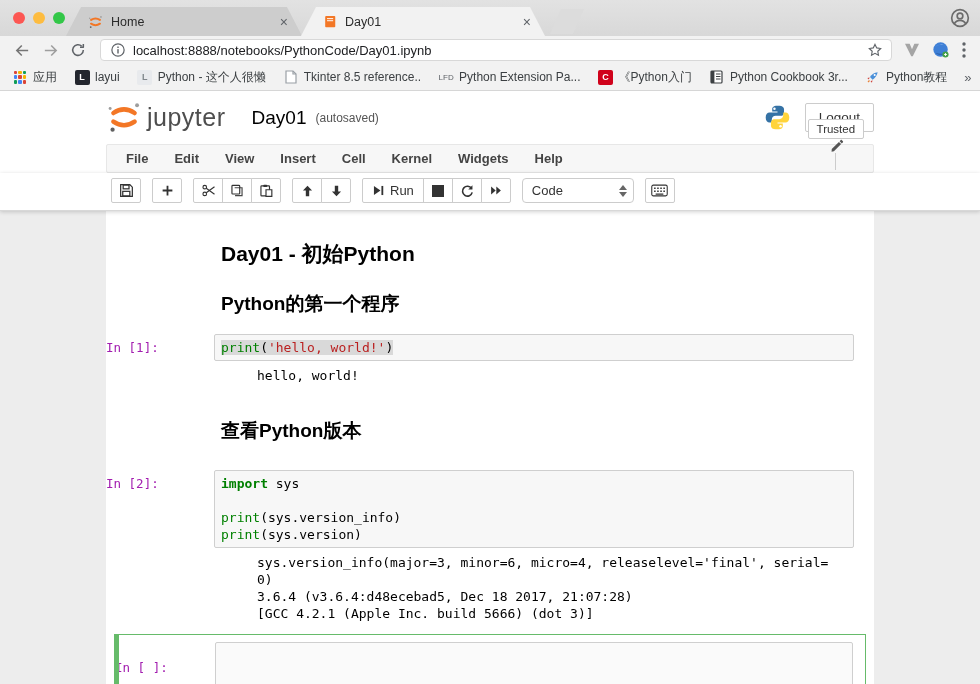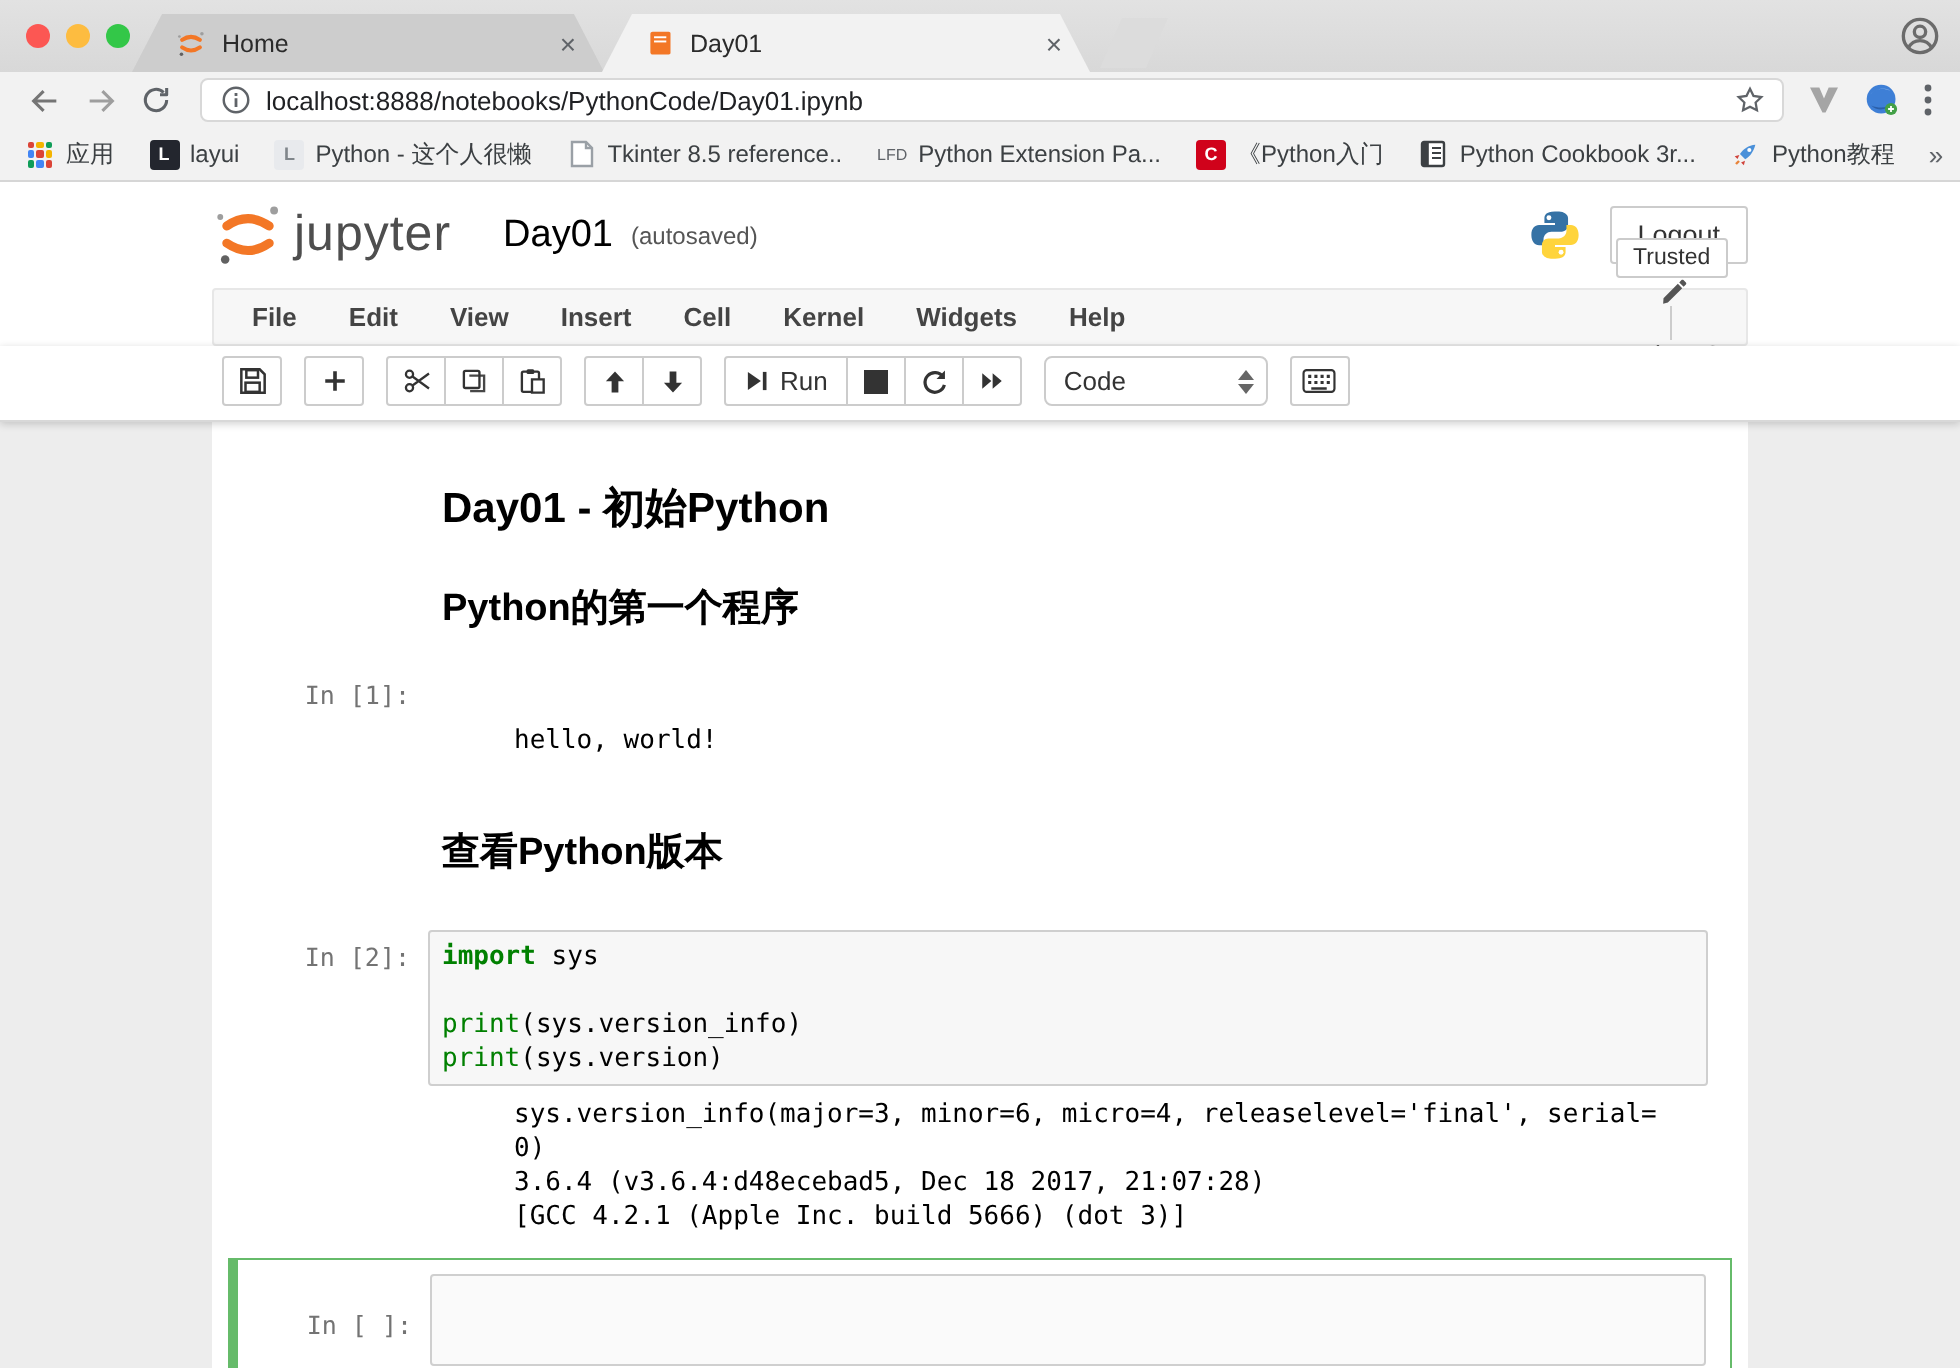"In [1]:" .prompt-col { color: #737373 -> #a21caf; text-align: right -> none }
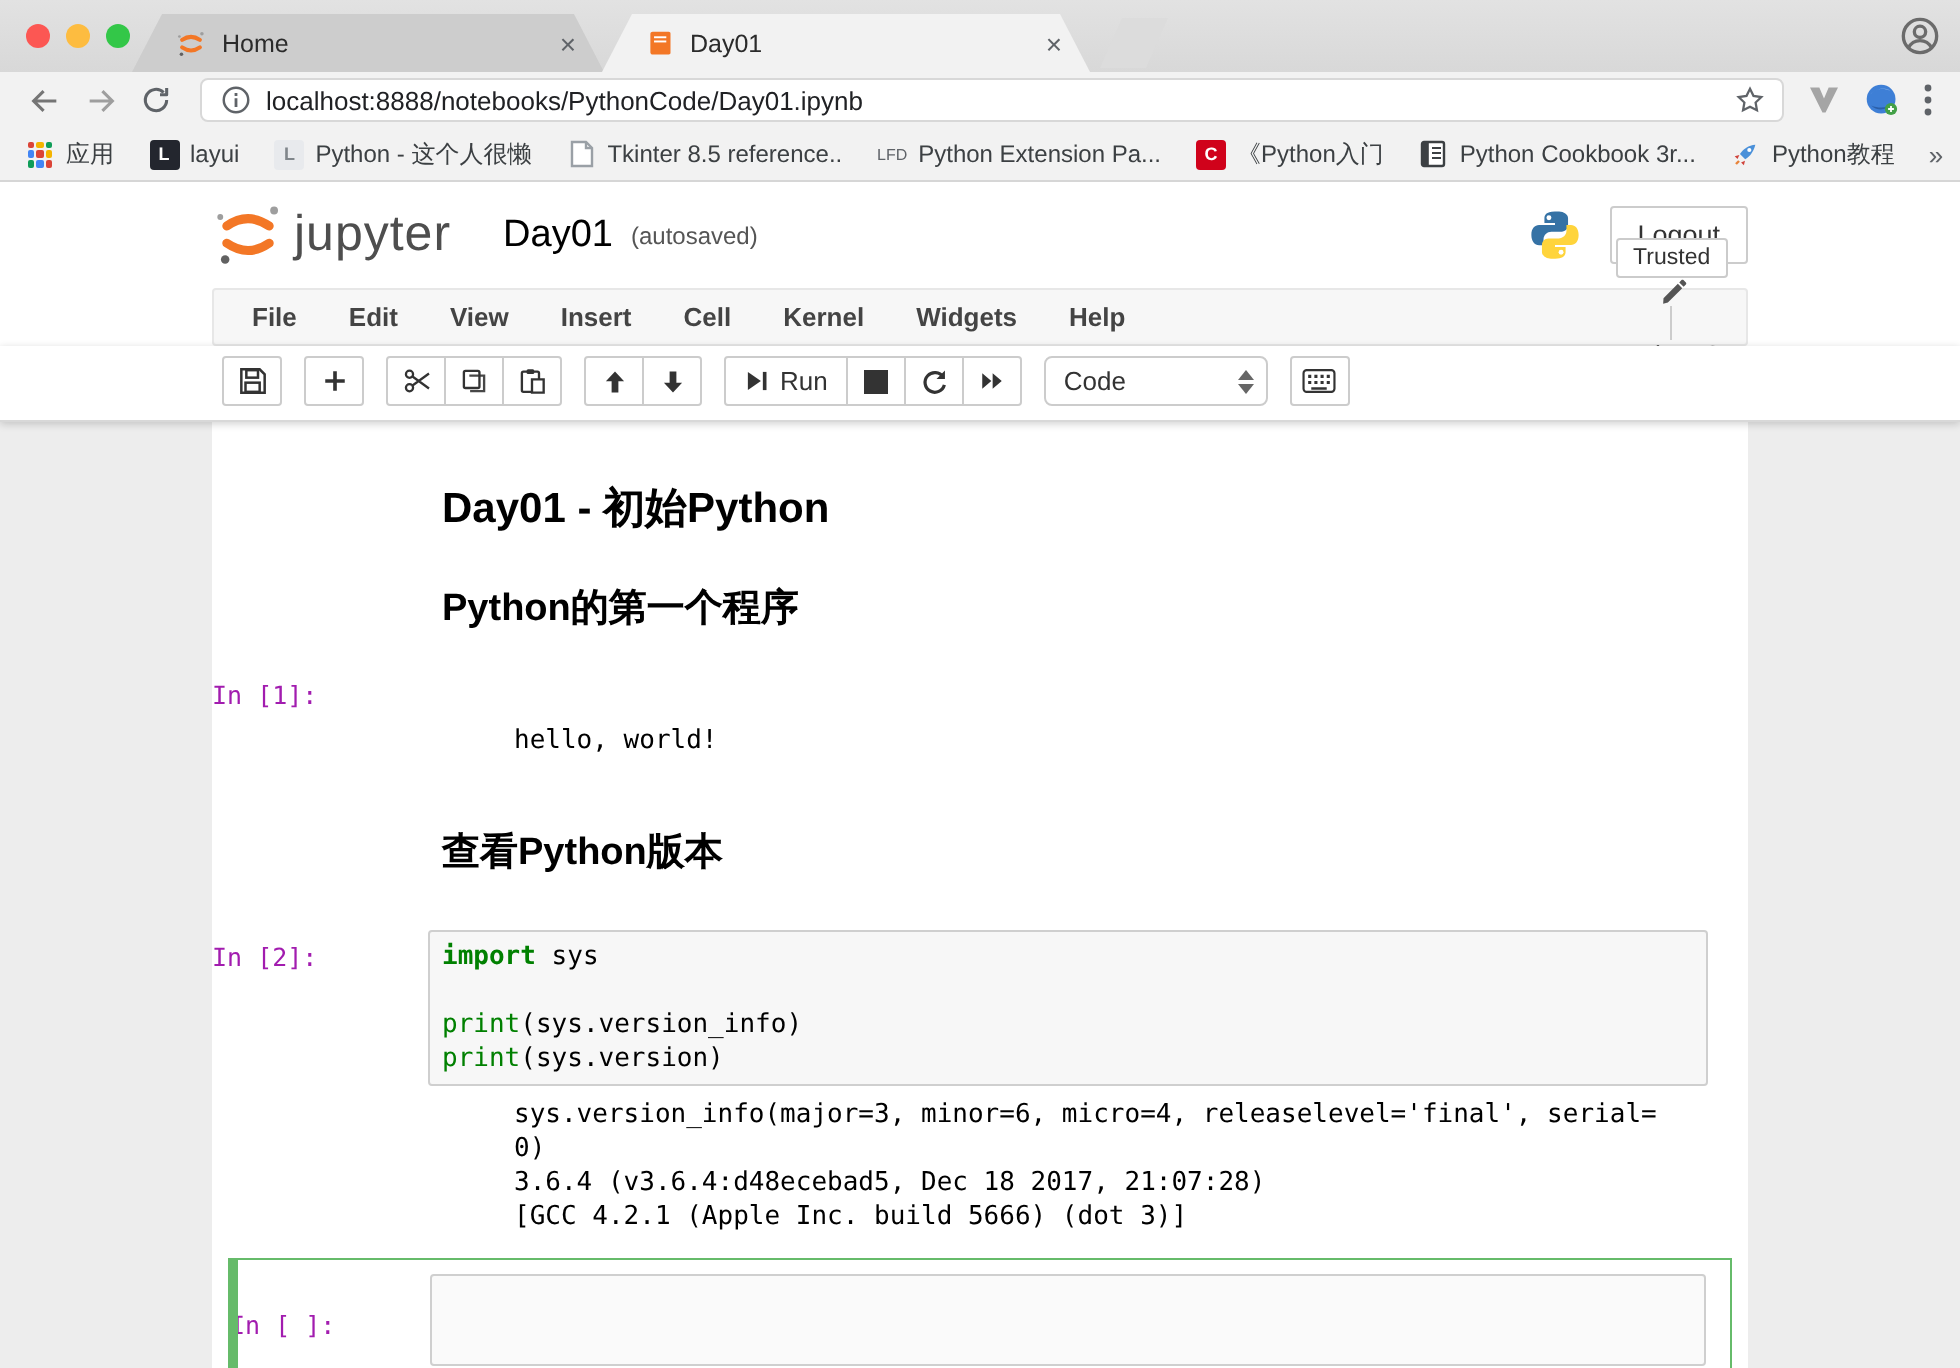"print('hello, world!')" div.input-box { html: none -> <div> <div><span><span>print</span><span>(</span><span>'hello, world!'</span><span>)</span></span></div> </div> }
